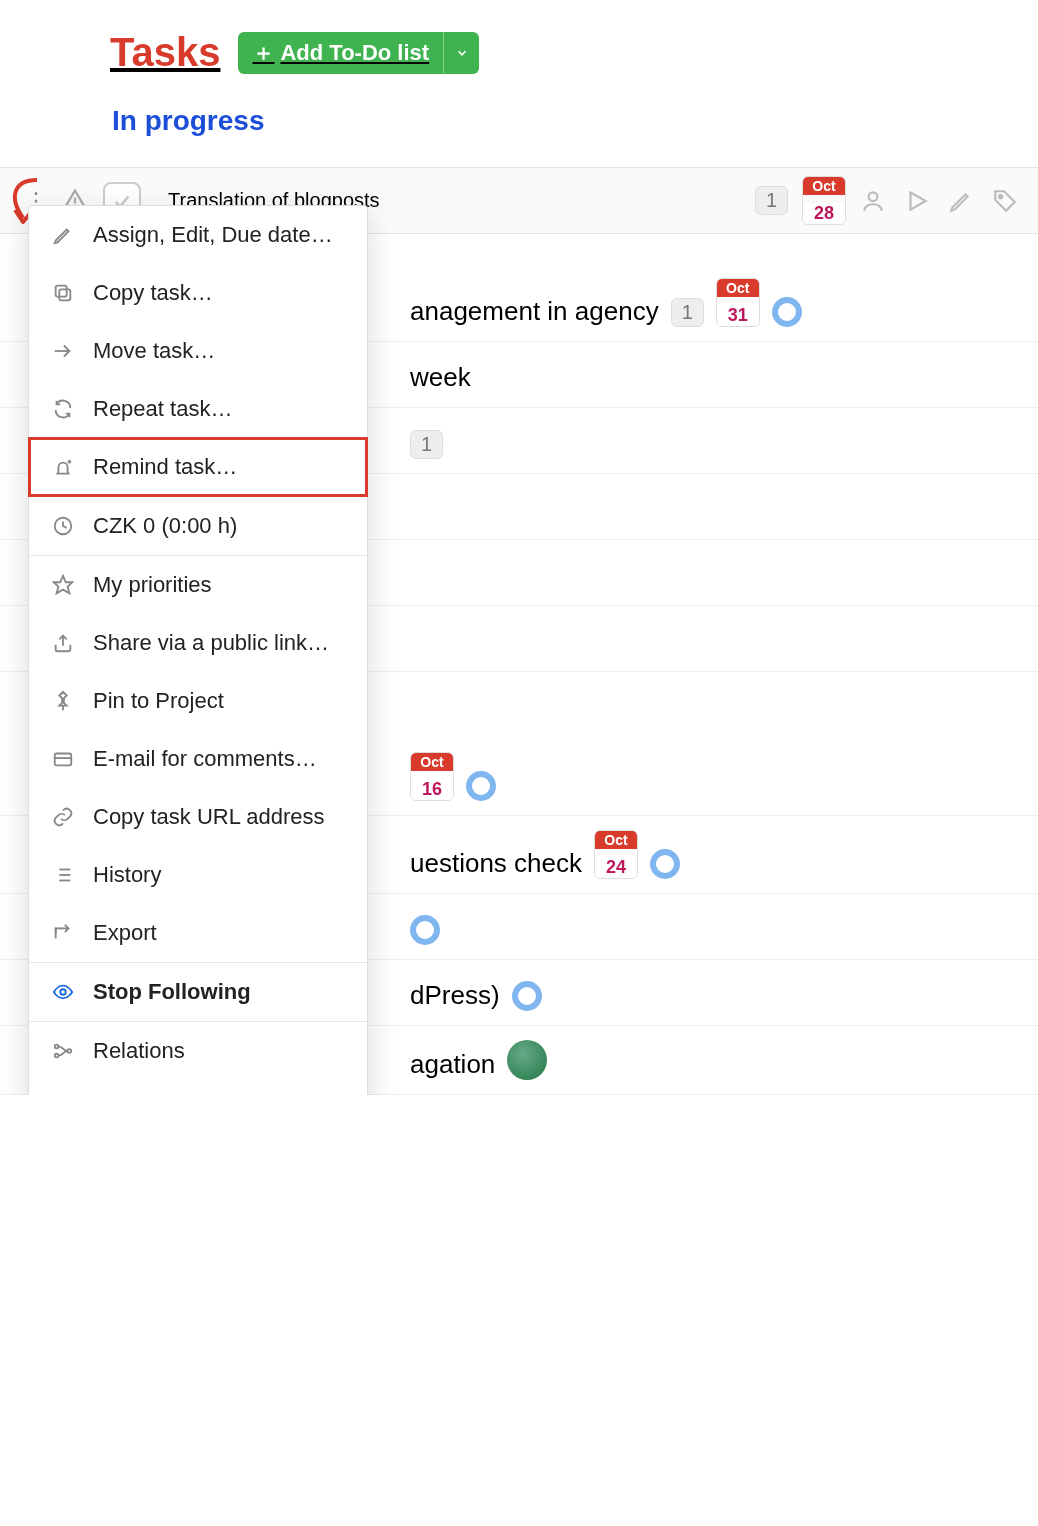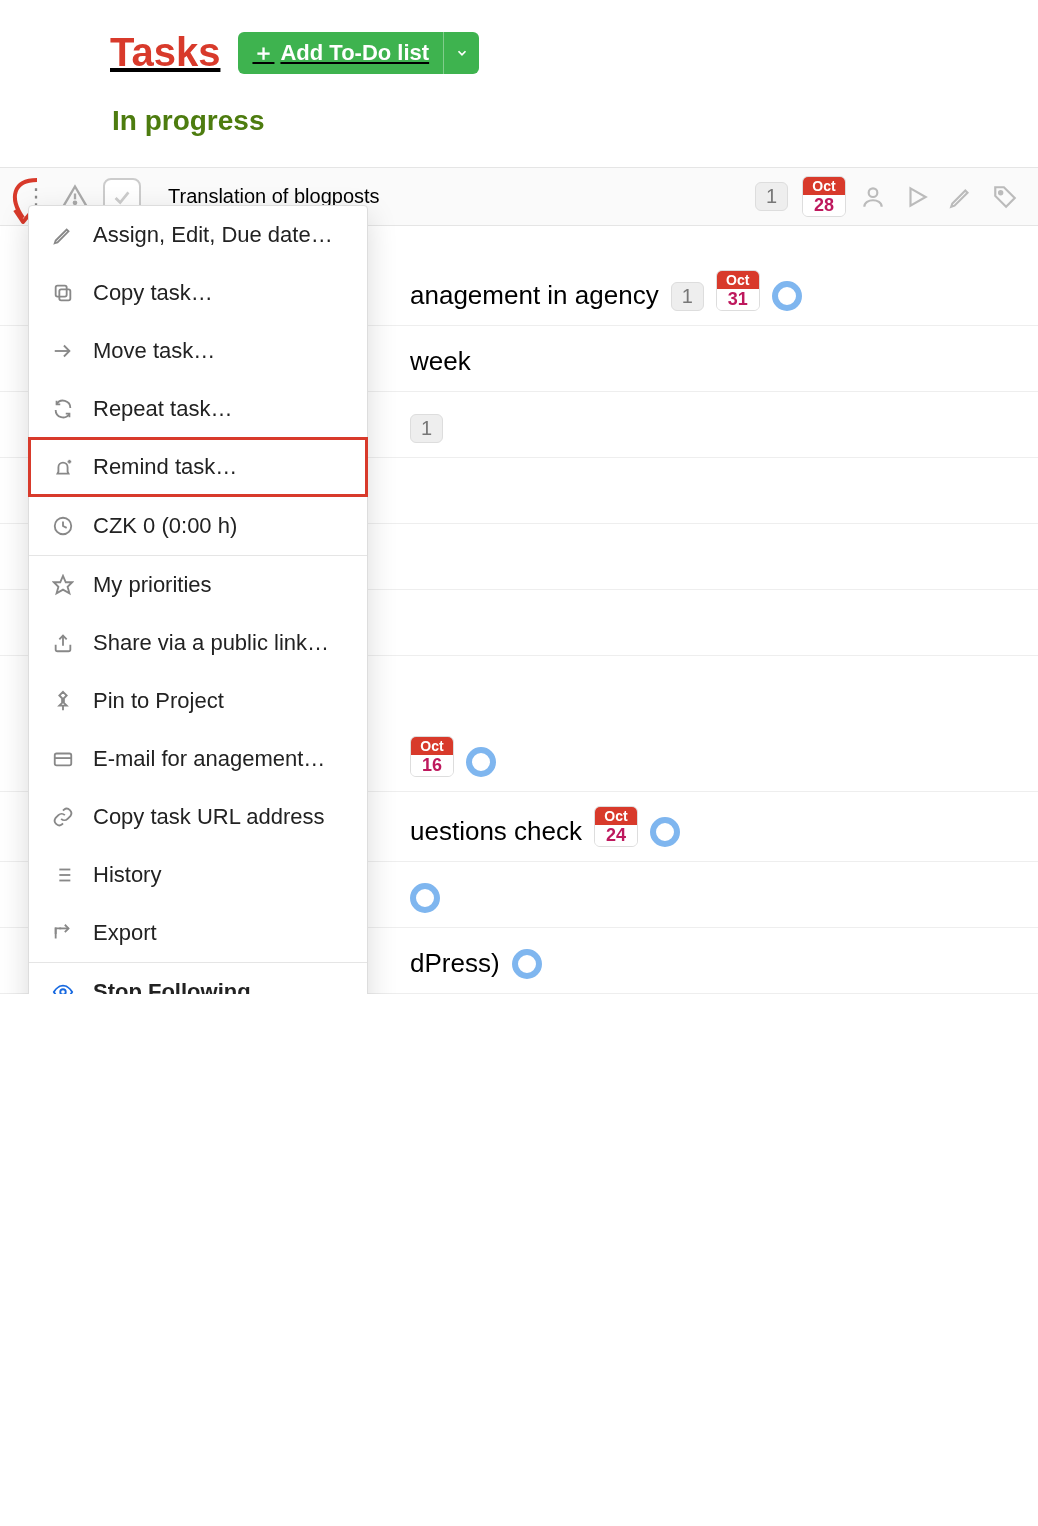"In progress" .section-label { color: #4d7c0f -> #1d4ed8 }
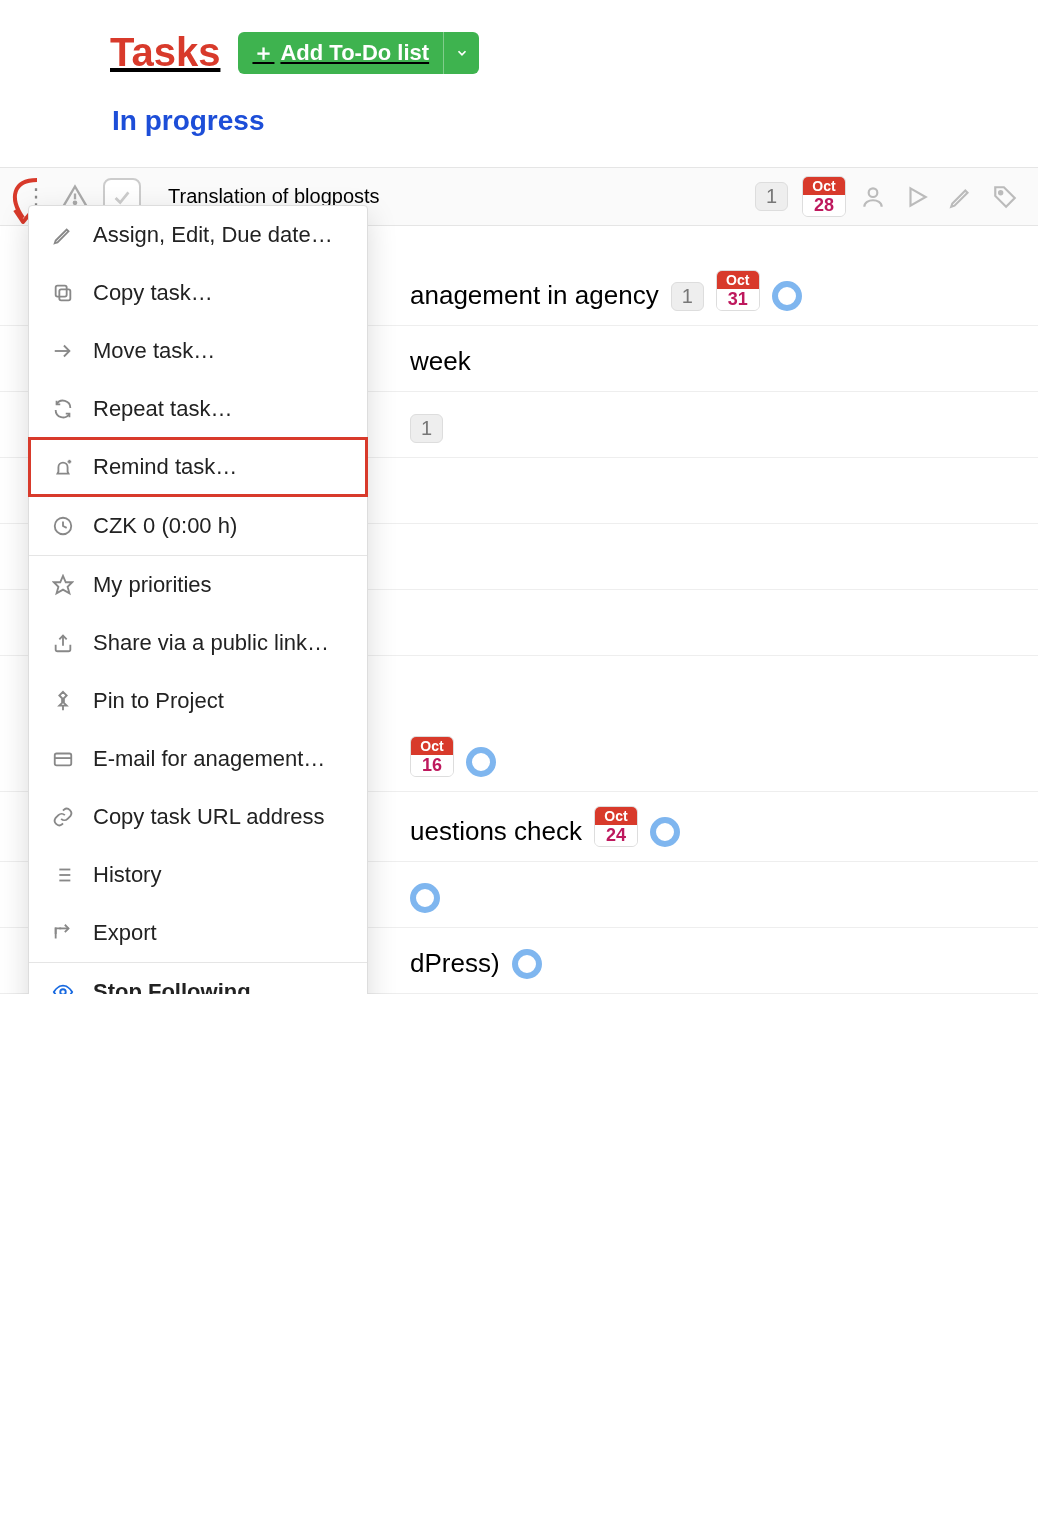"Oct" .date-chip { gap: none -> 8px }
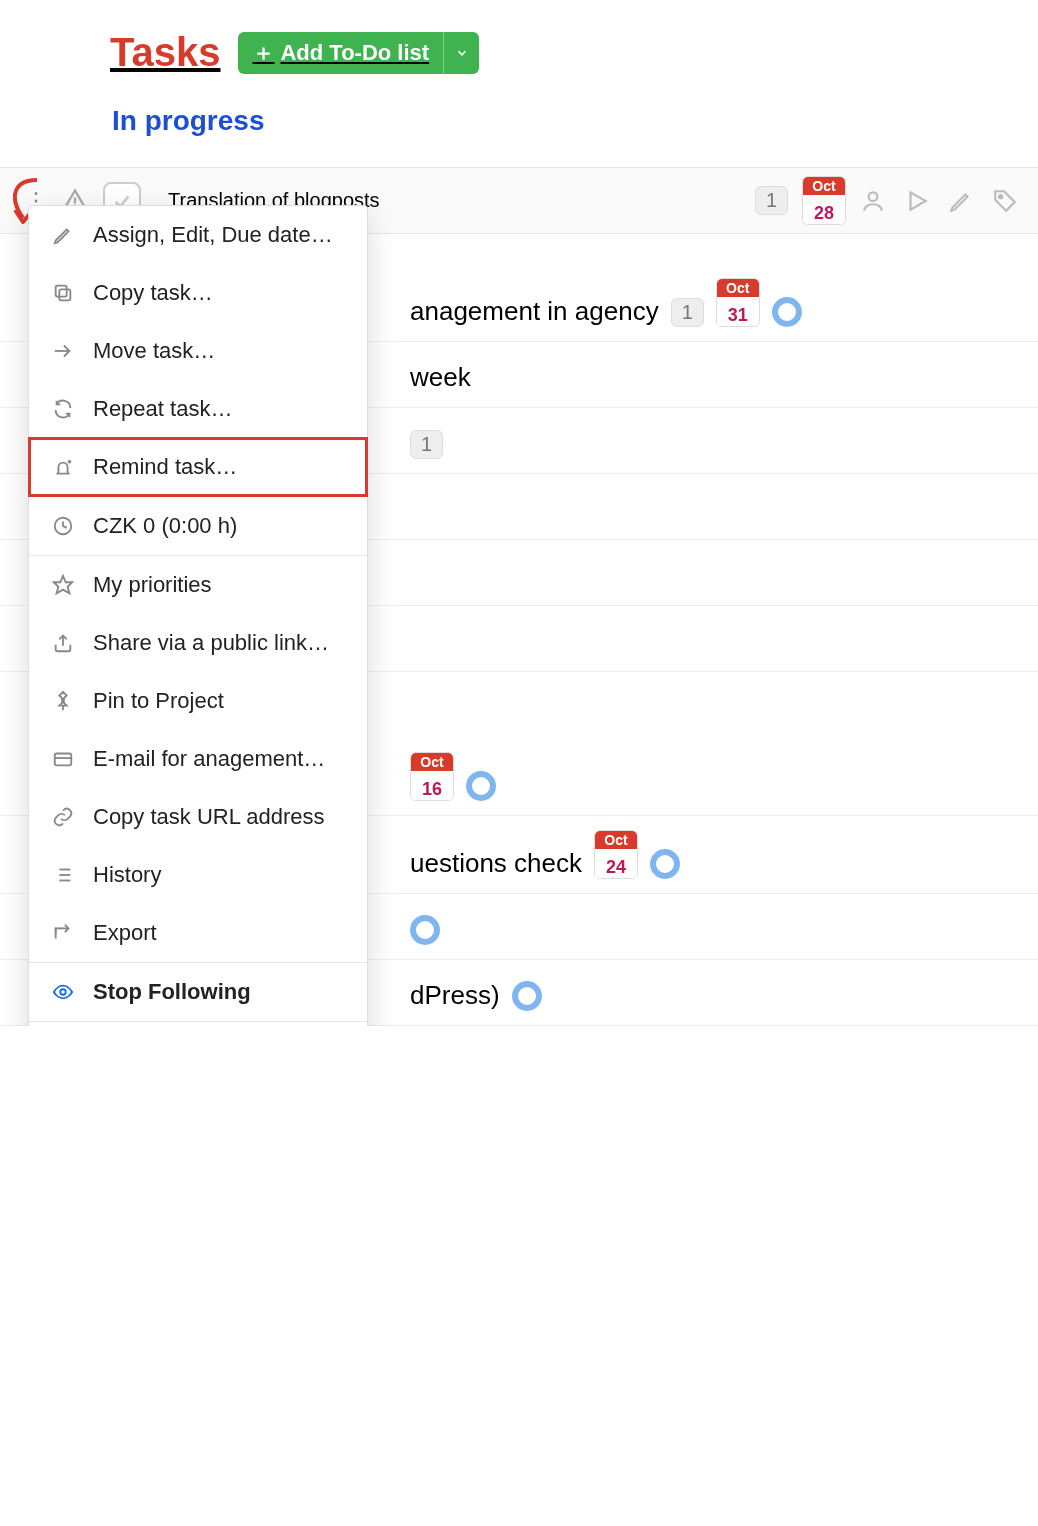"E-mail for anagement…" span { text: anagement -> comments }
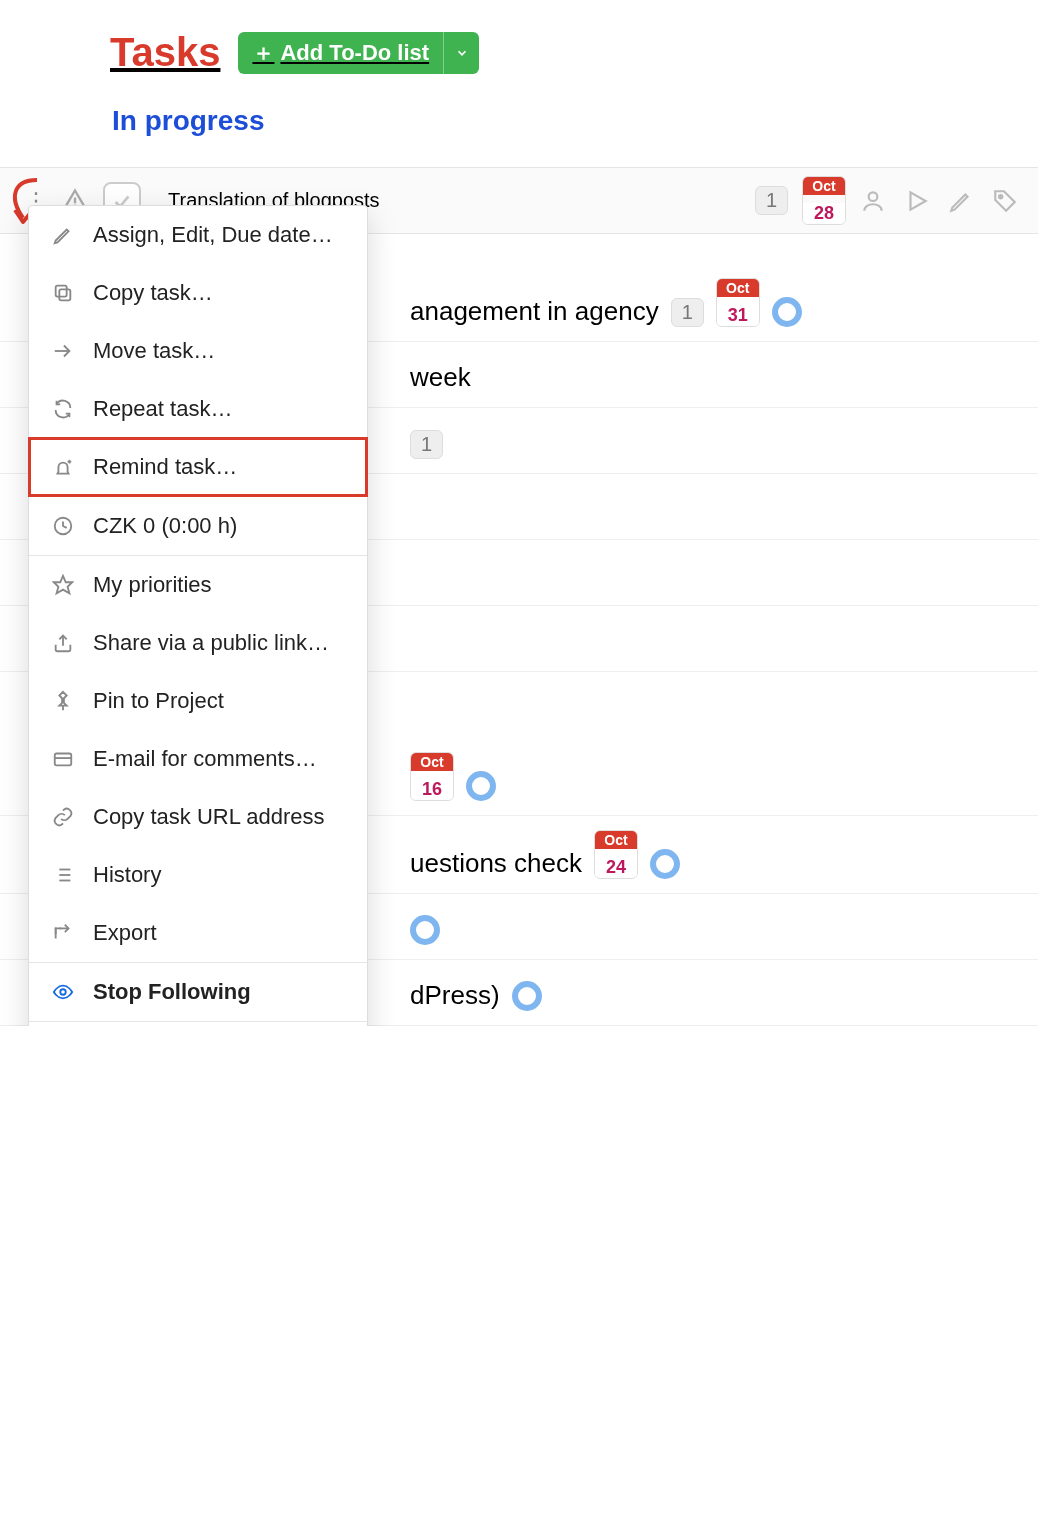"agation" div.bg-row { html: none -> <div> <span>agation</span> <div></div> </div> }
